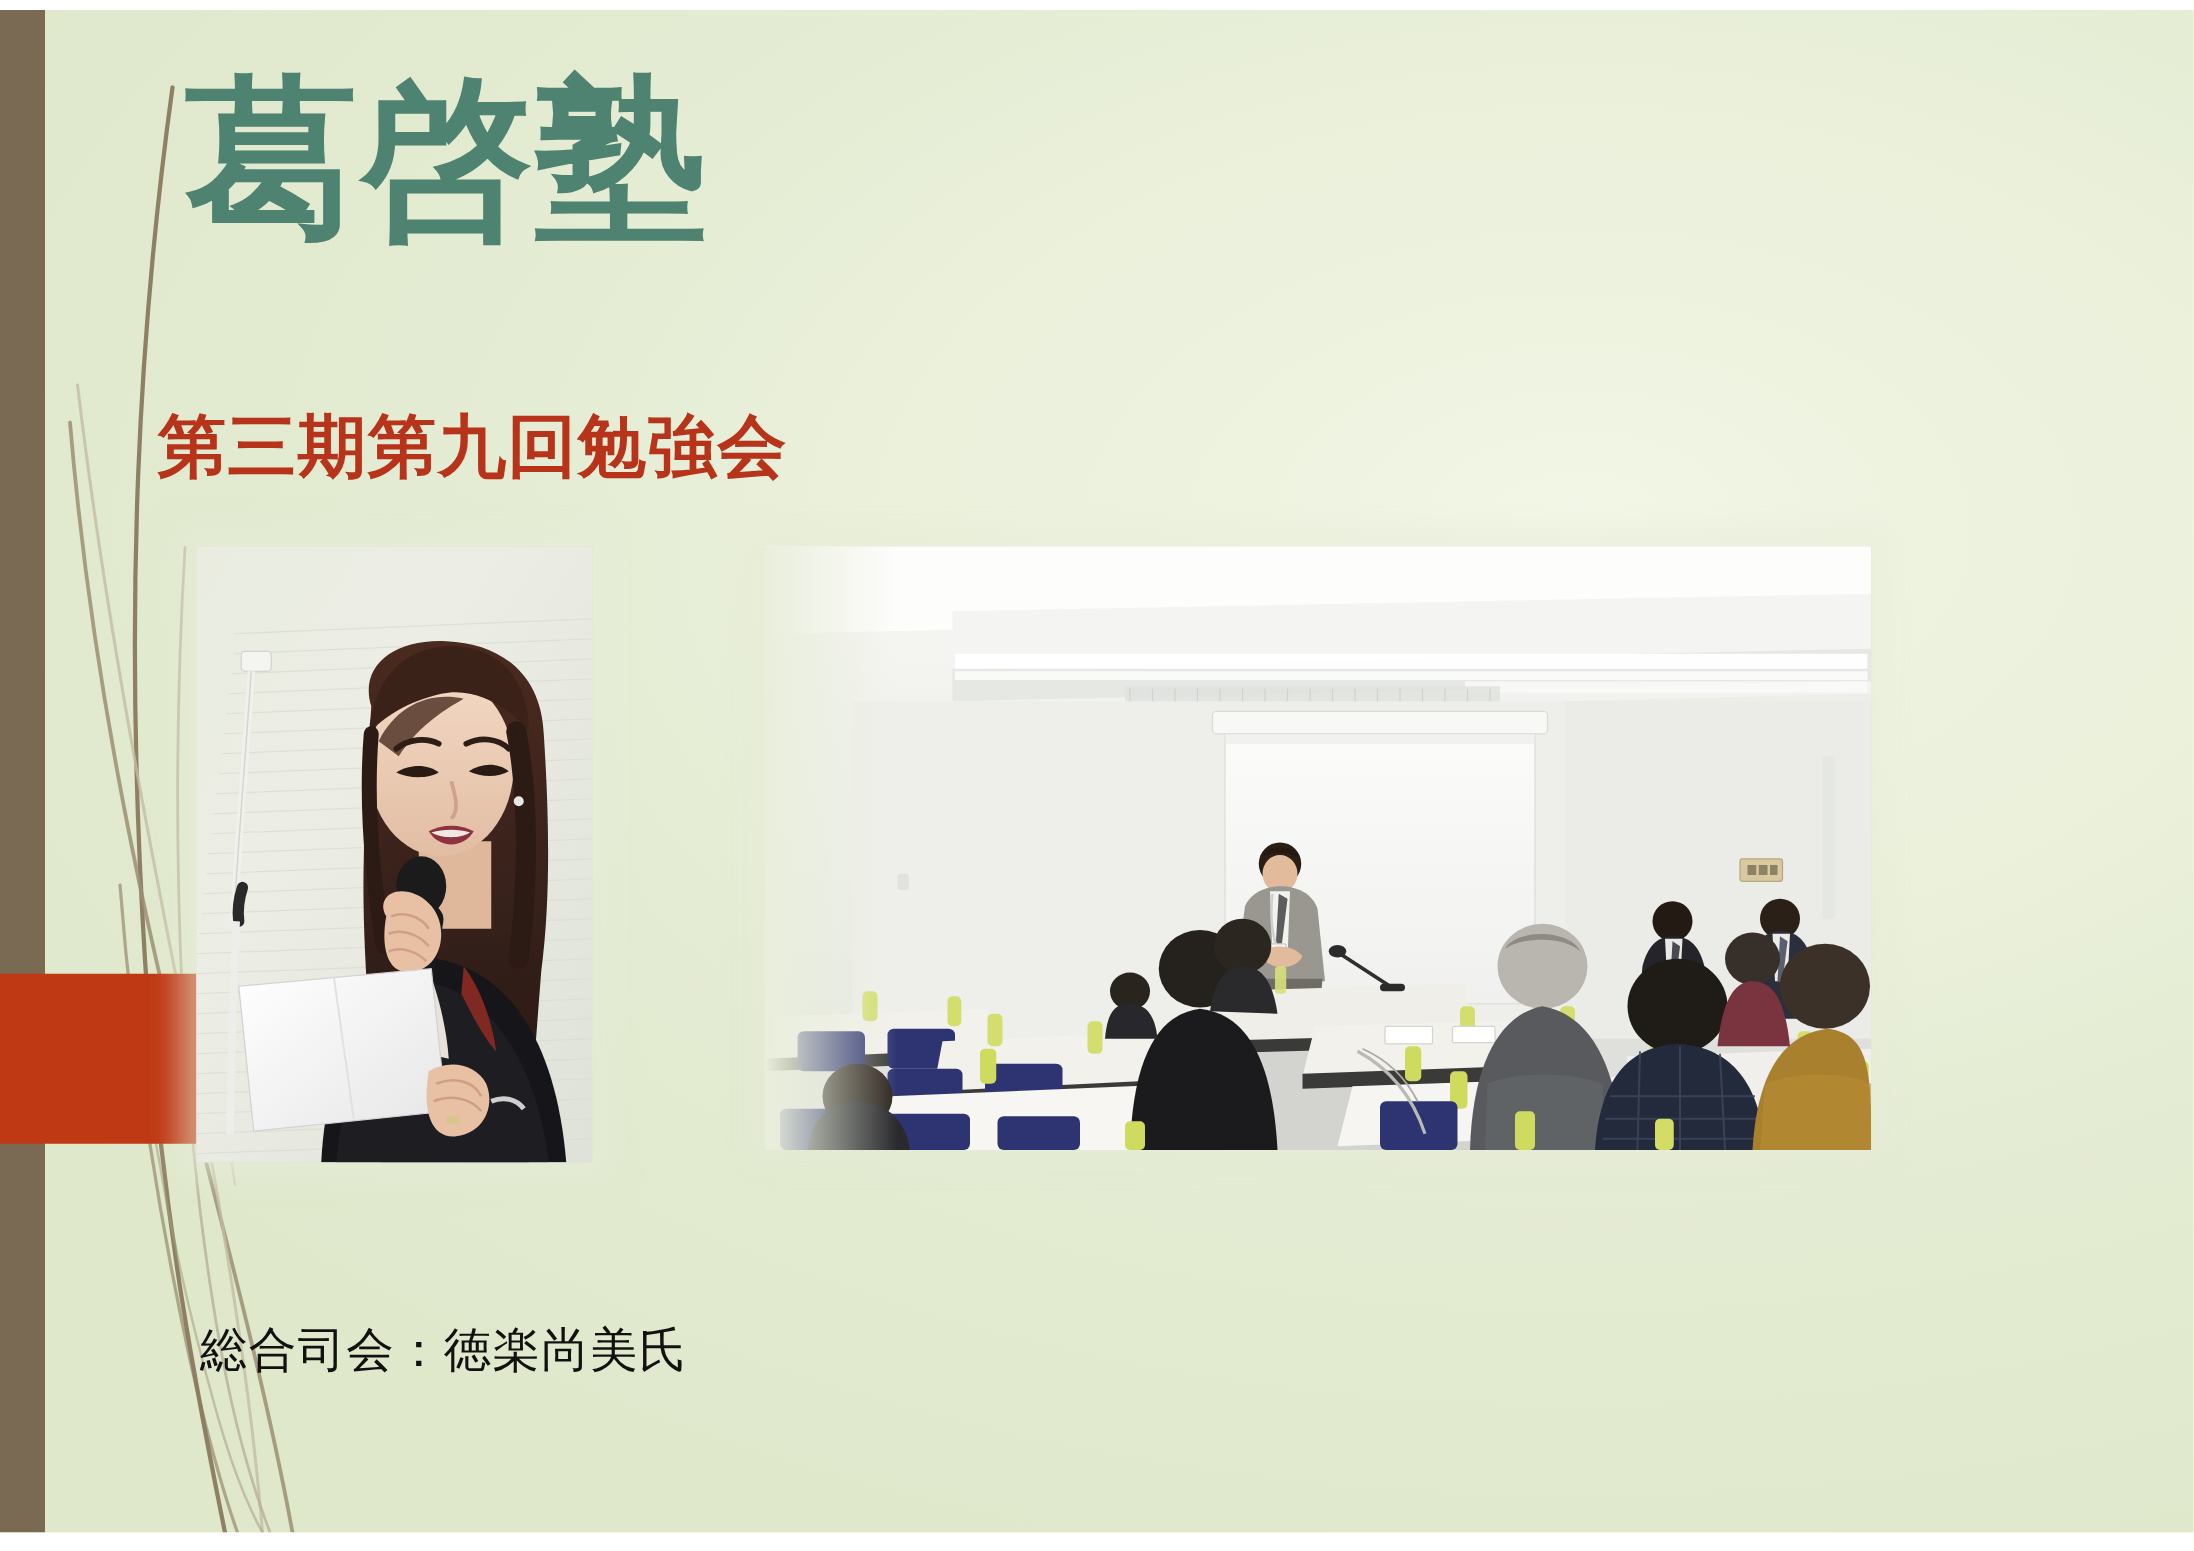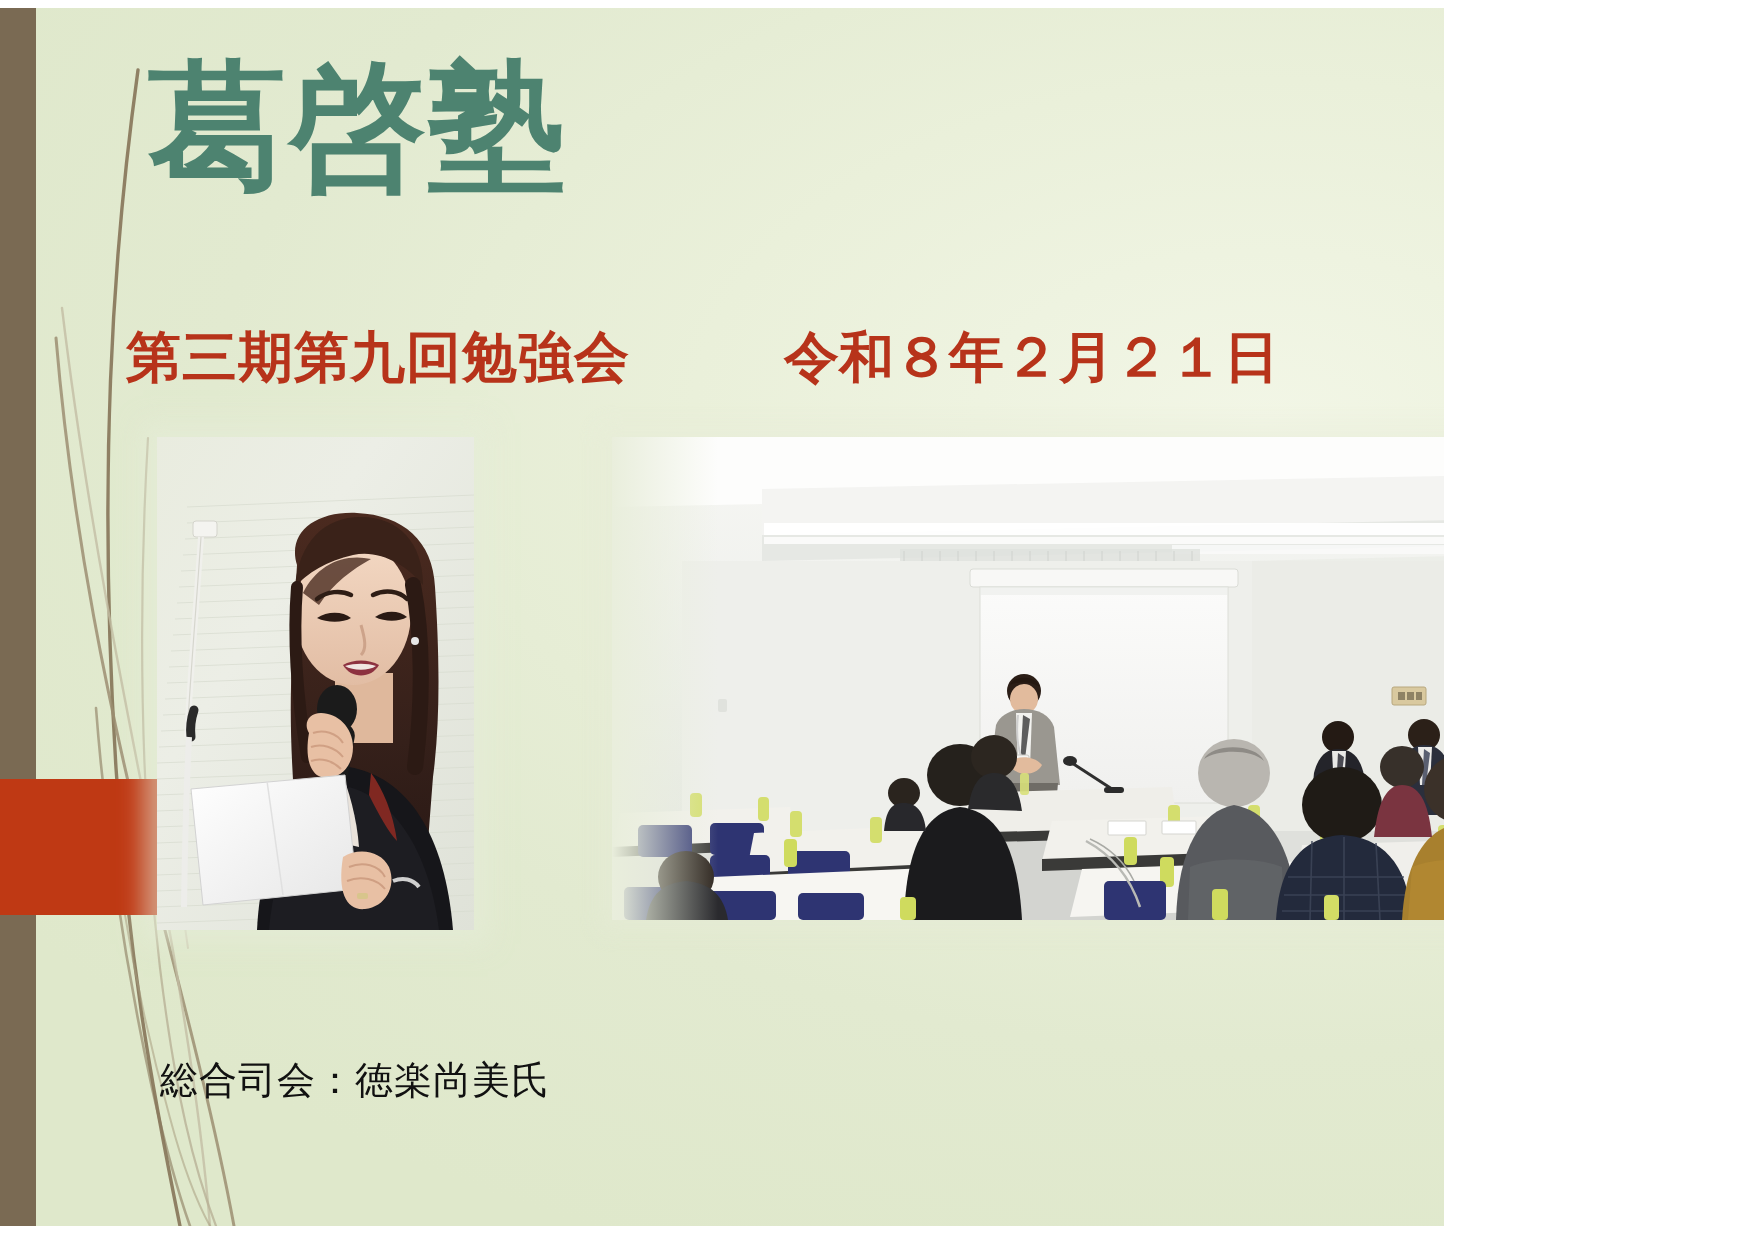"葛啓塾" .slide { width: 1444px -> 1755px }
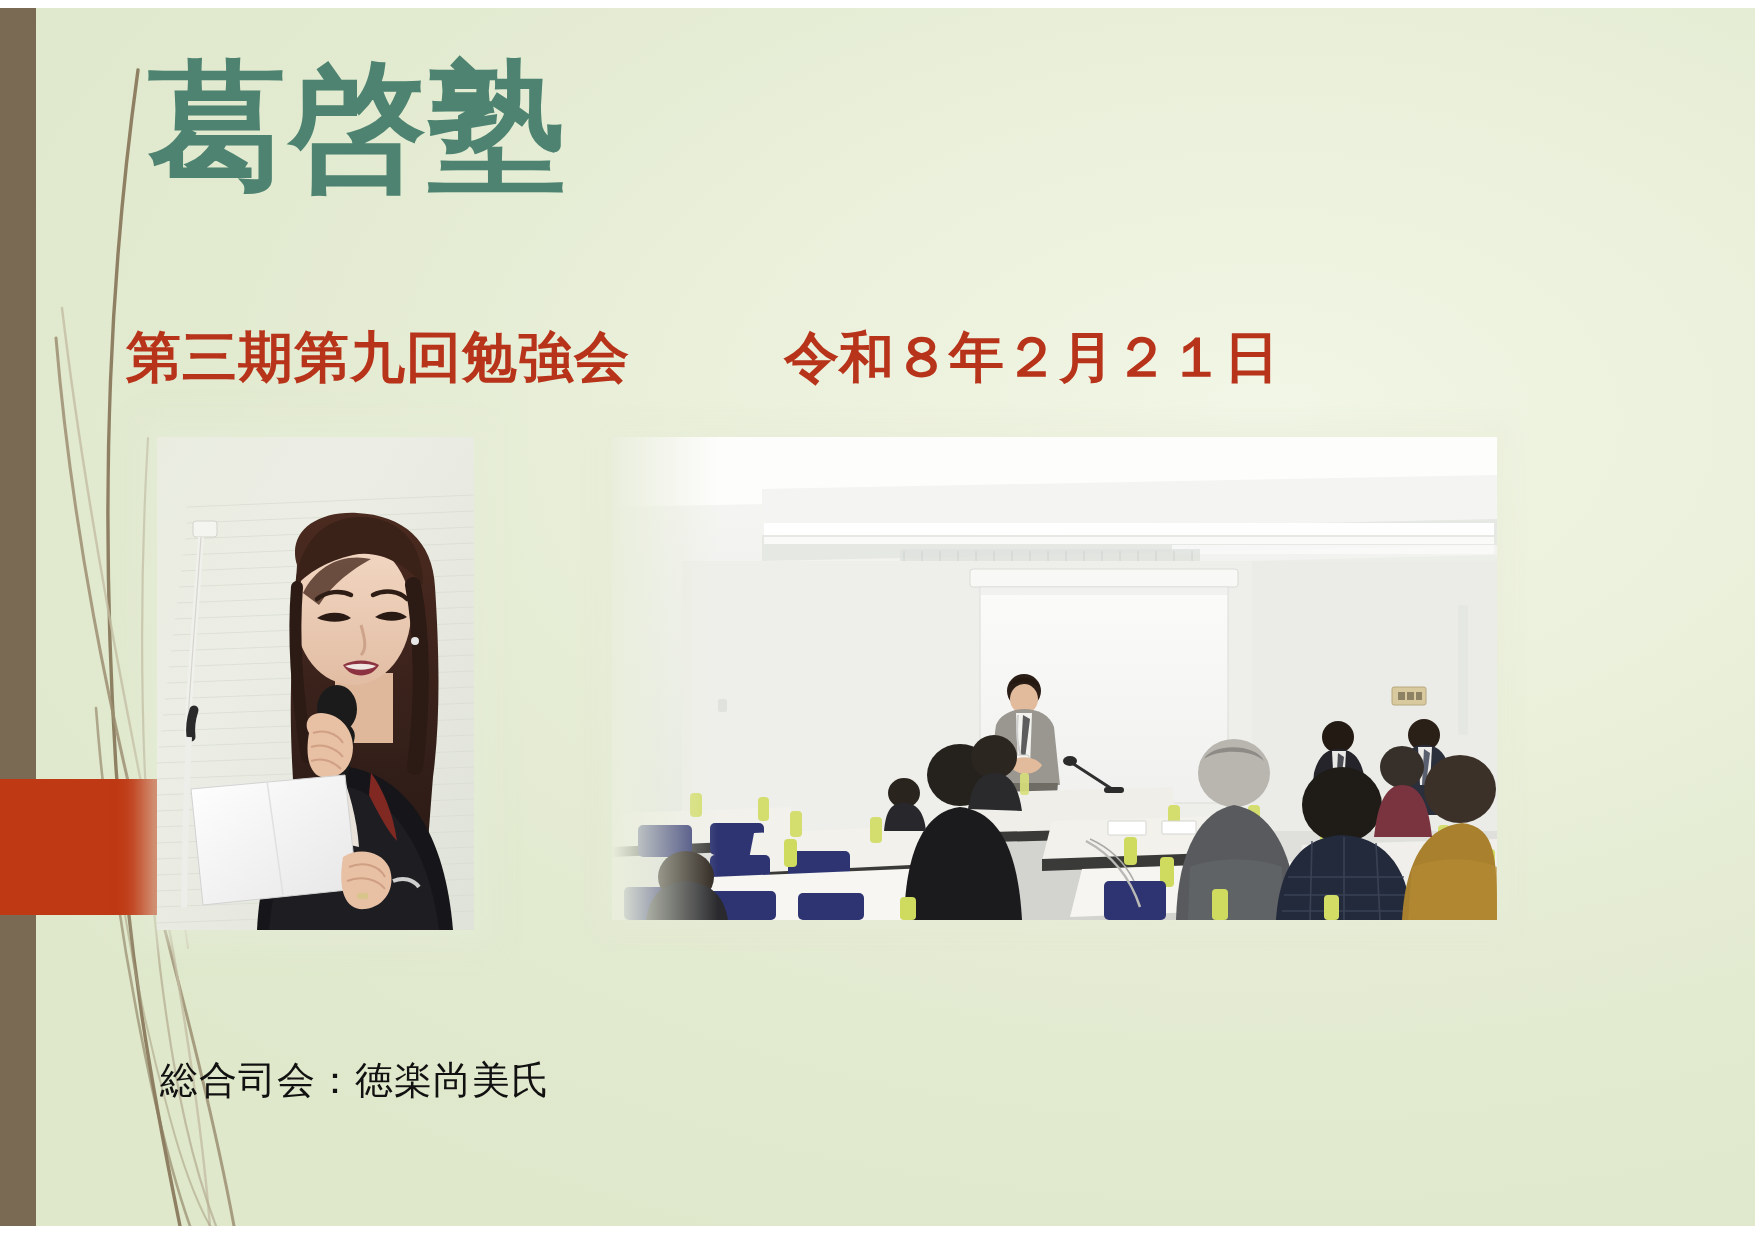"令和８年２月２１日" span.subtitle-date { html: <span>令和８年２月２１日</span> -> none }
